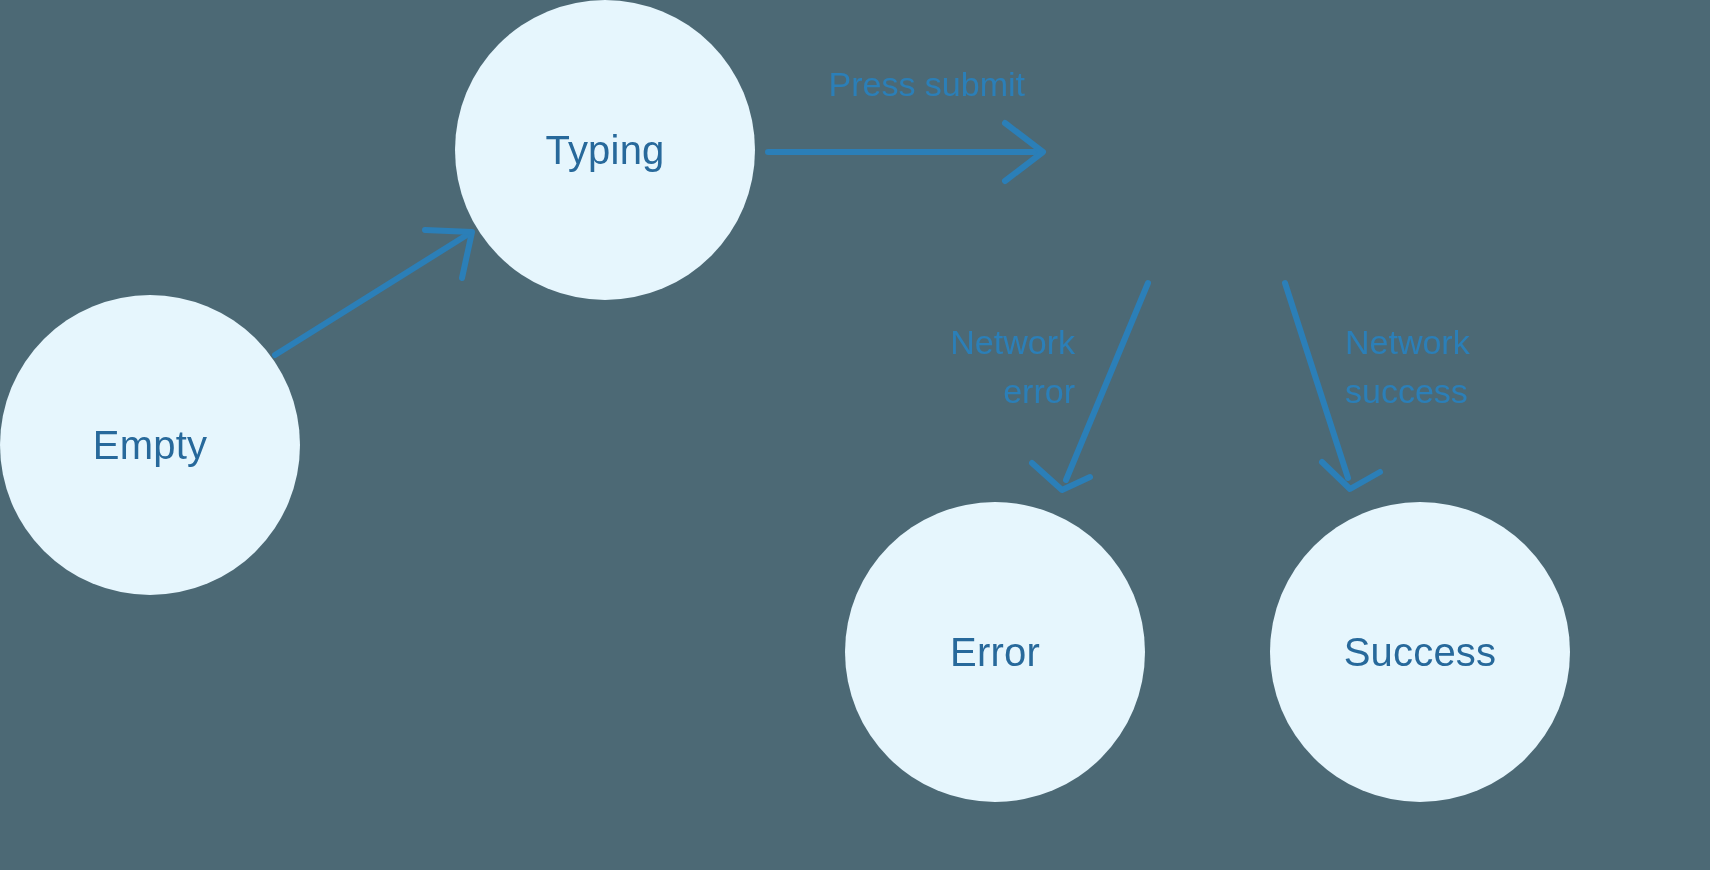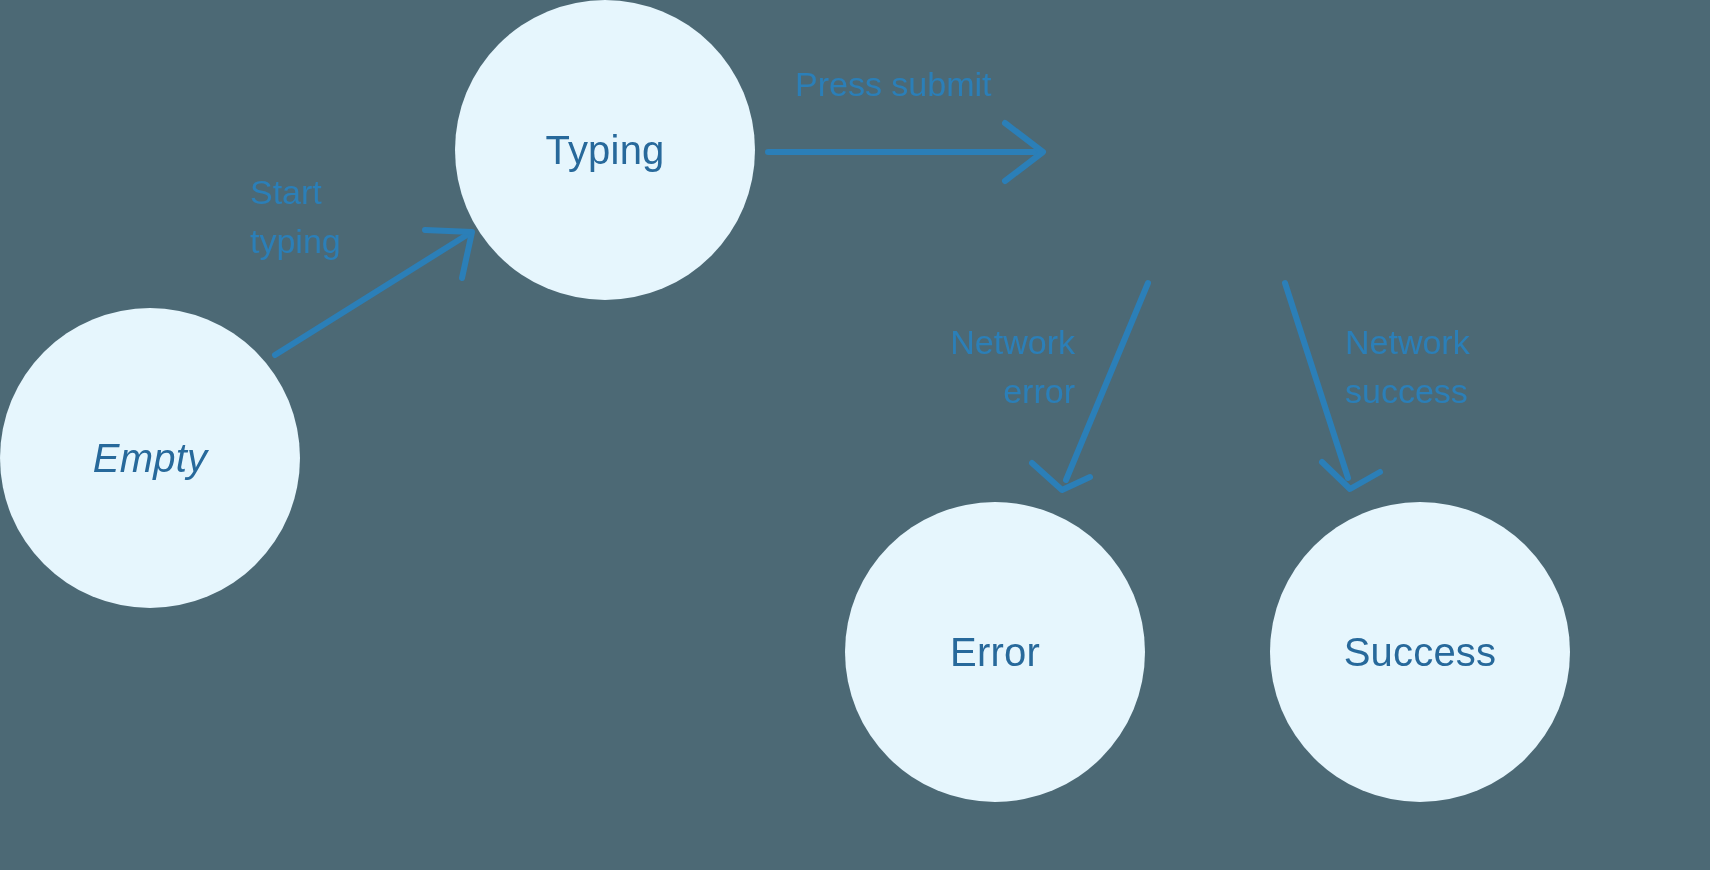"Press submit" .lbl-center { text-align: left -> right }
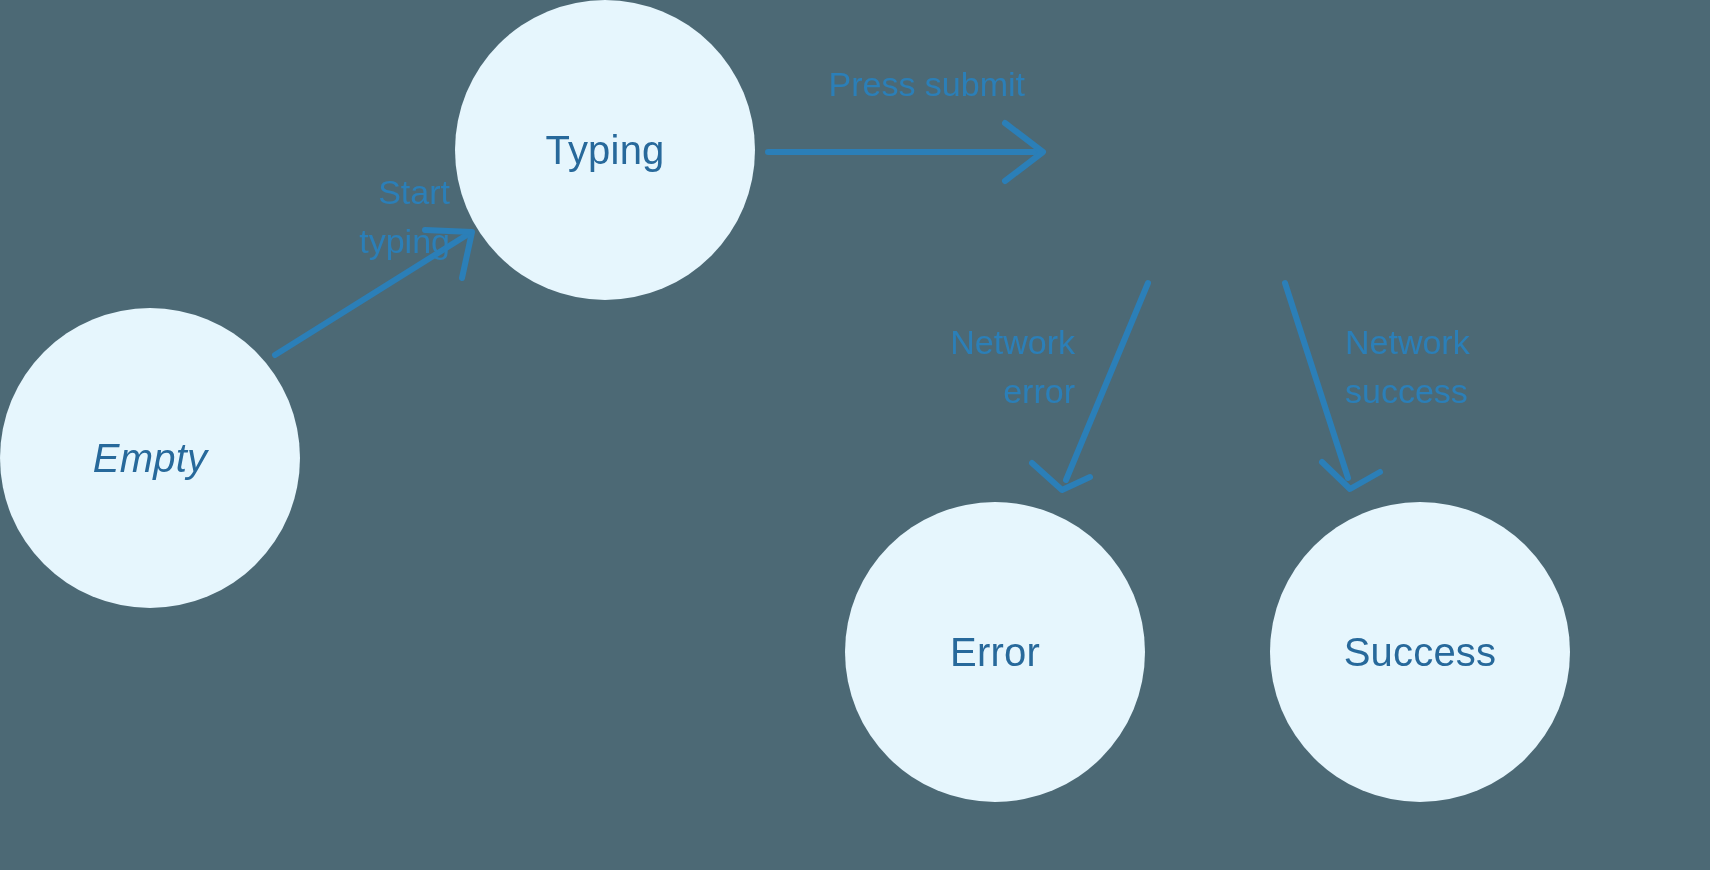"Start" div.edge-label { html: <div>Start typing</div> -> none }
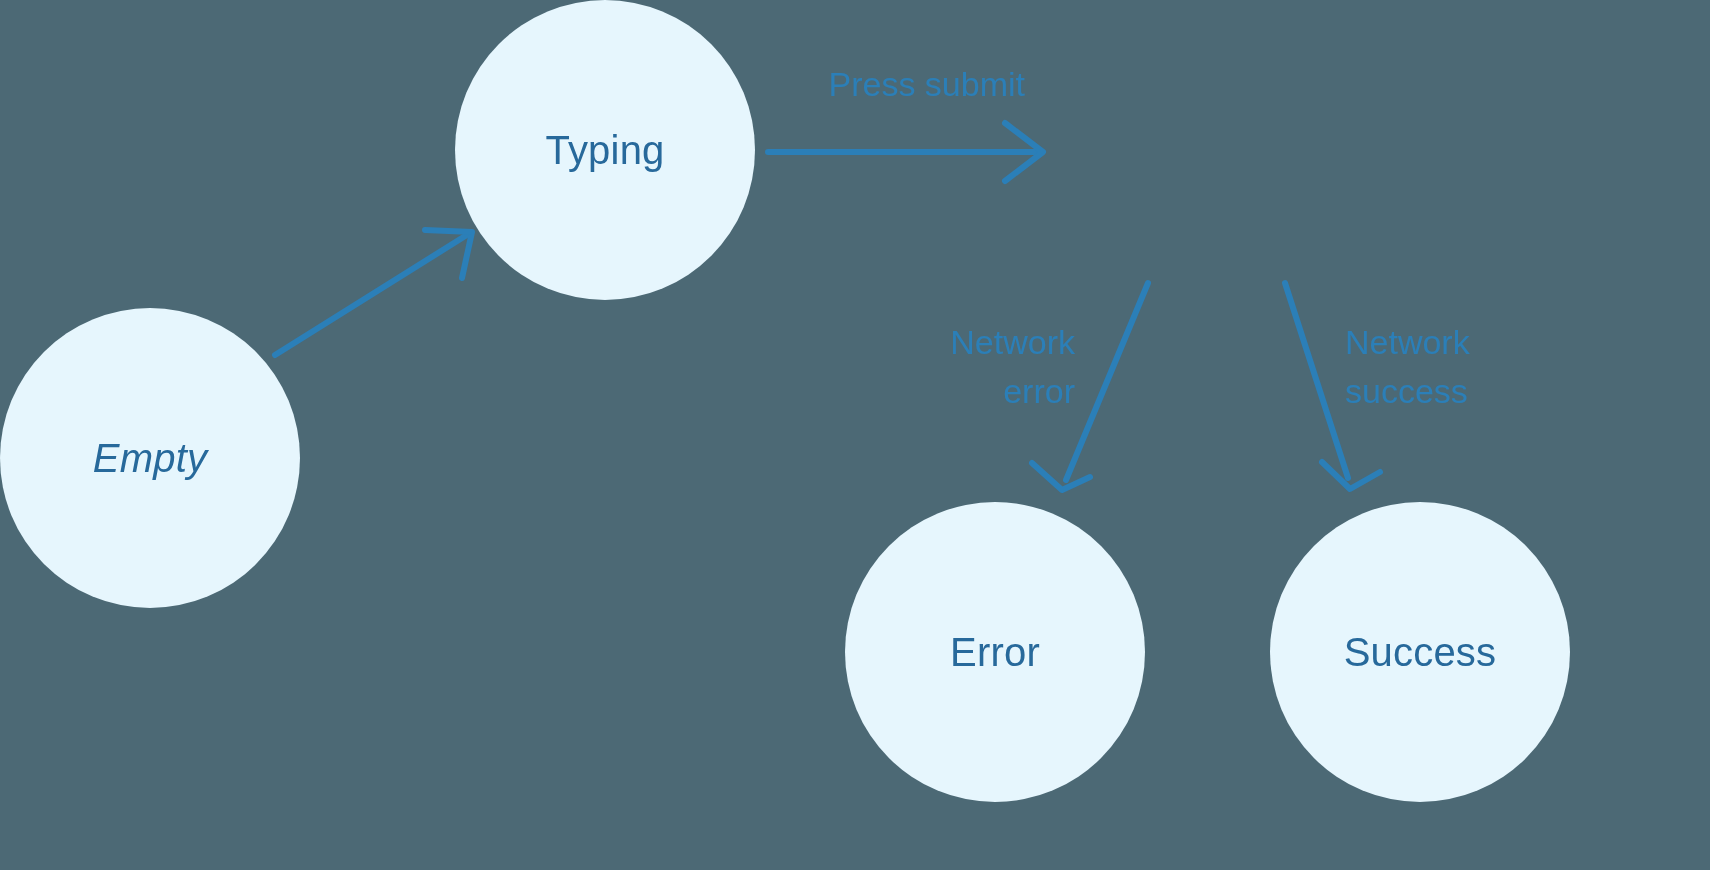"Empty" div.node { font-style: italic -> none; top: 308px -> 295px }
